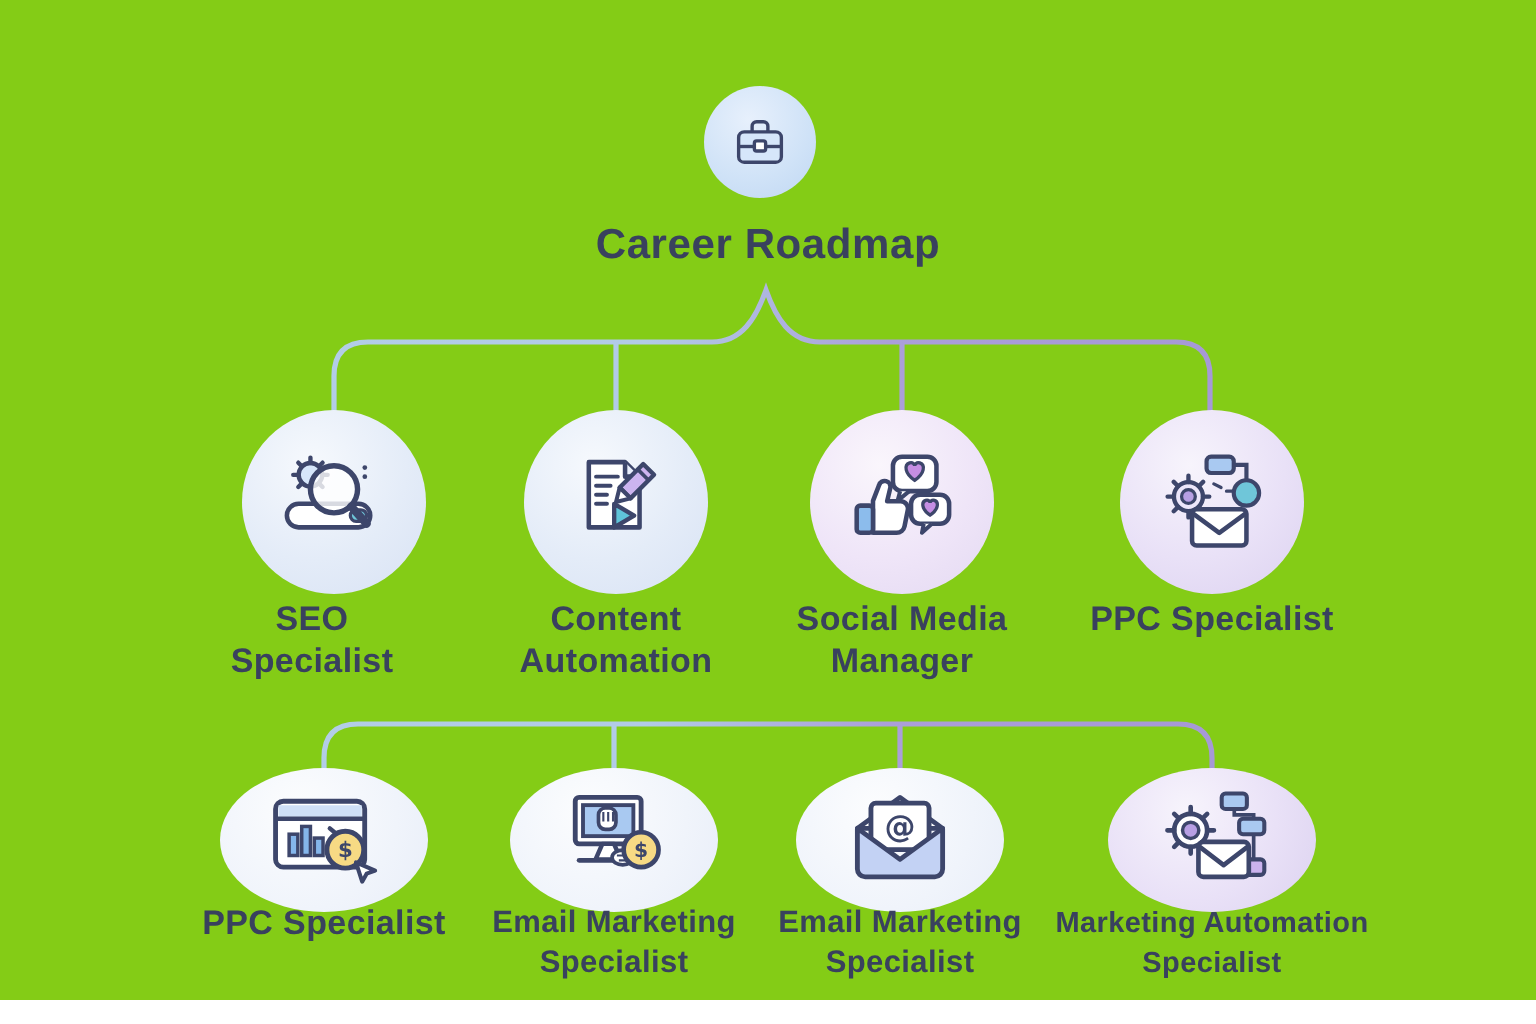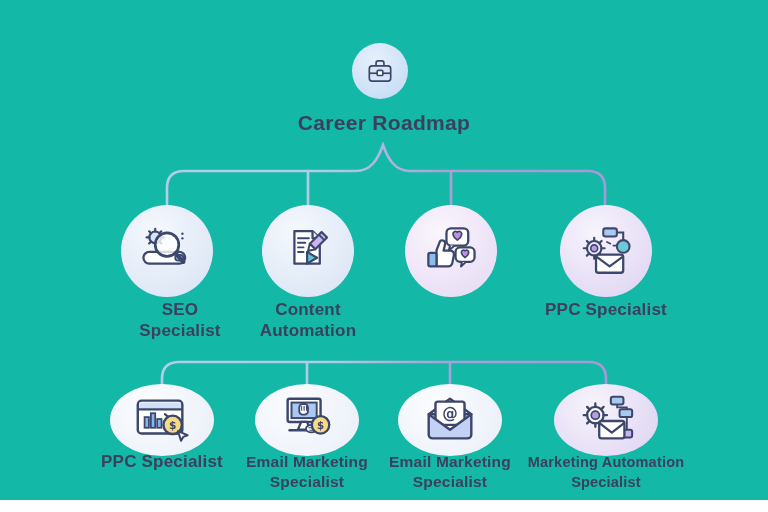"Career Roadmap" .stage { background: #14b8a6 -> #84cc16 }
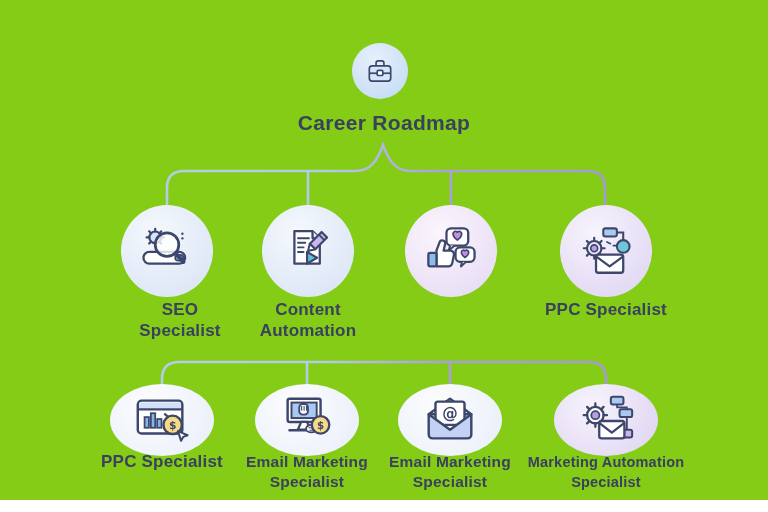"SEO Specialist" div.label { left: 124px -> 100px }
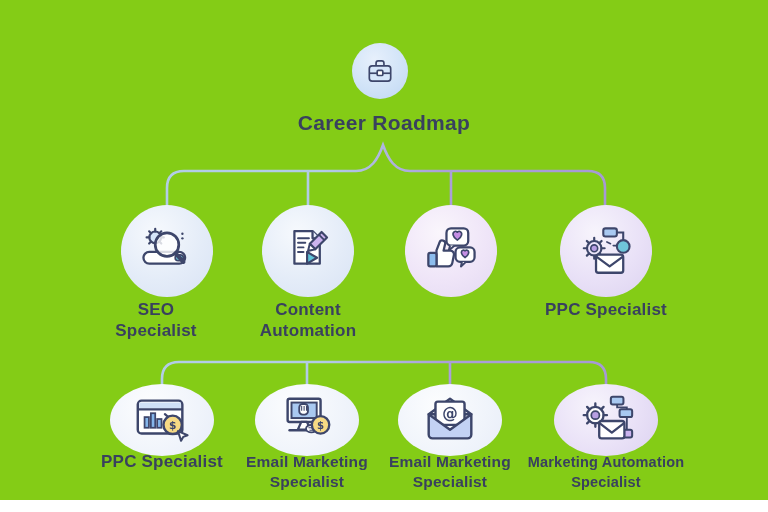"Social Media Manager" div.label { html: none -> <div>Social Media Manager</div> }
